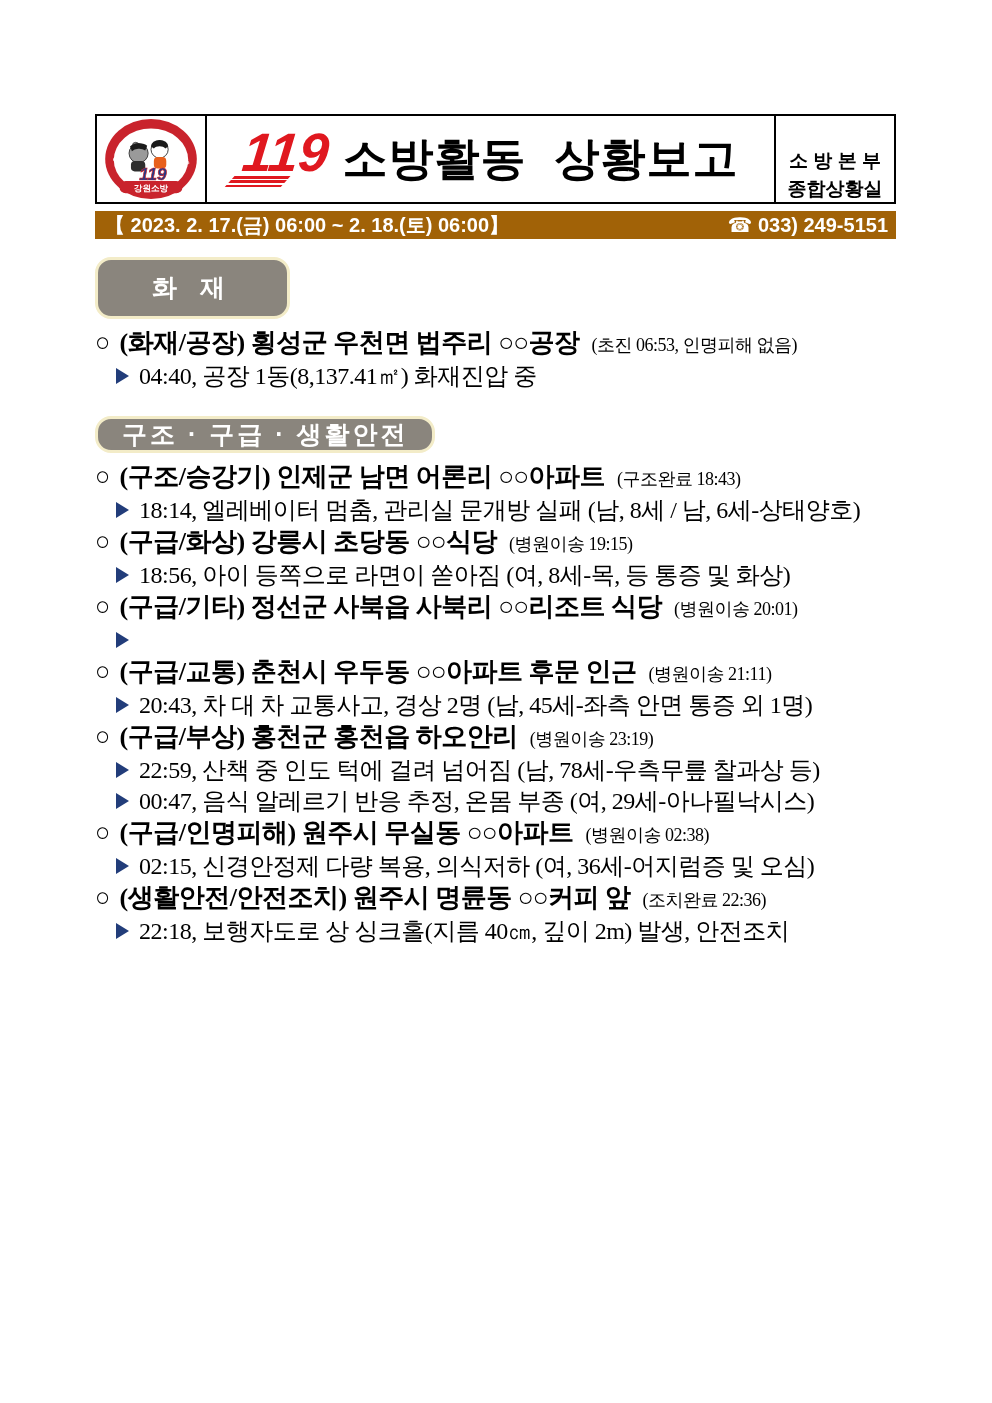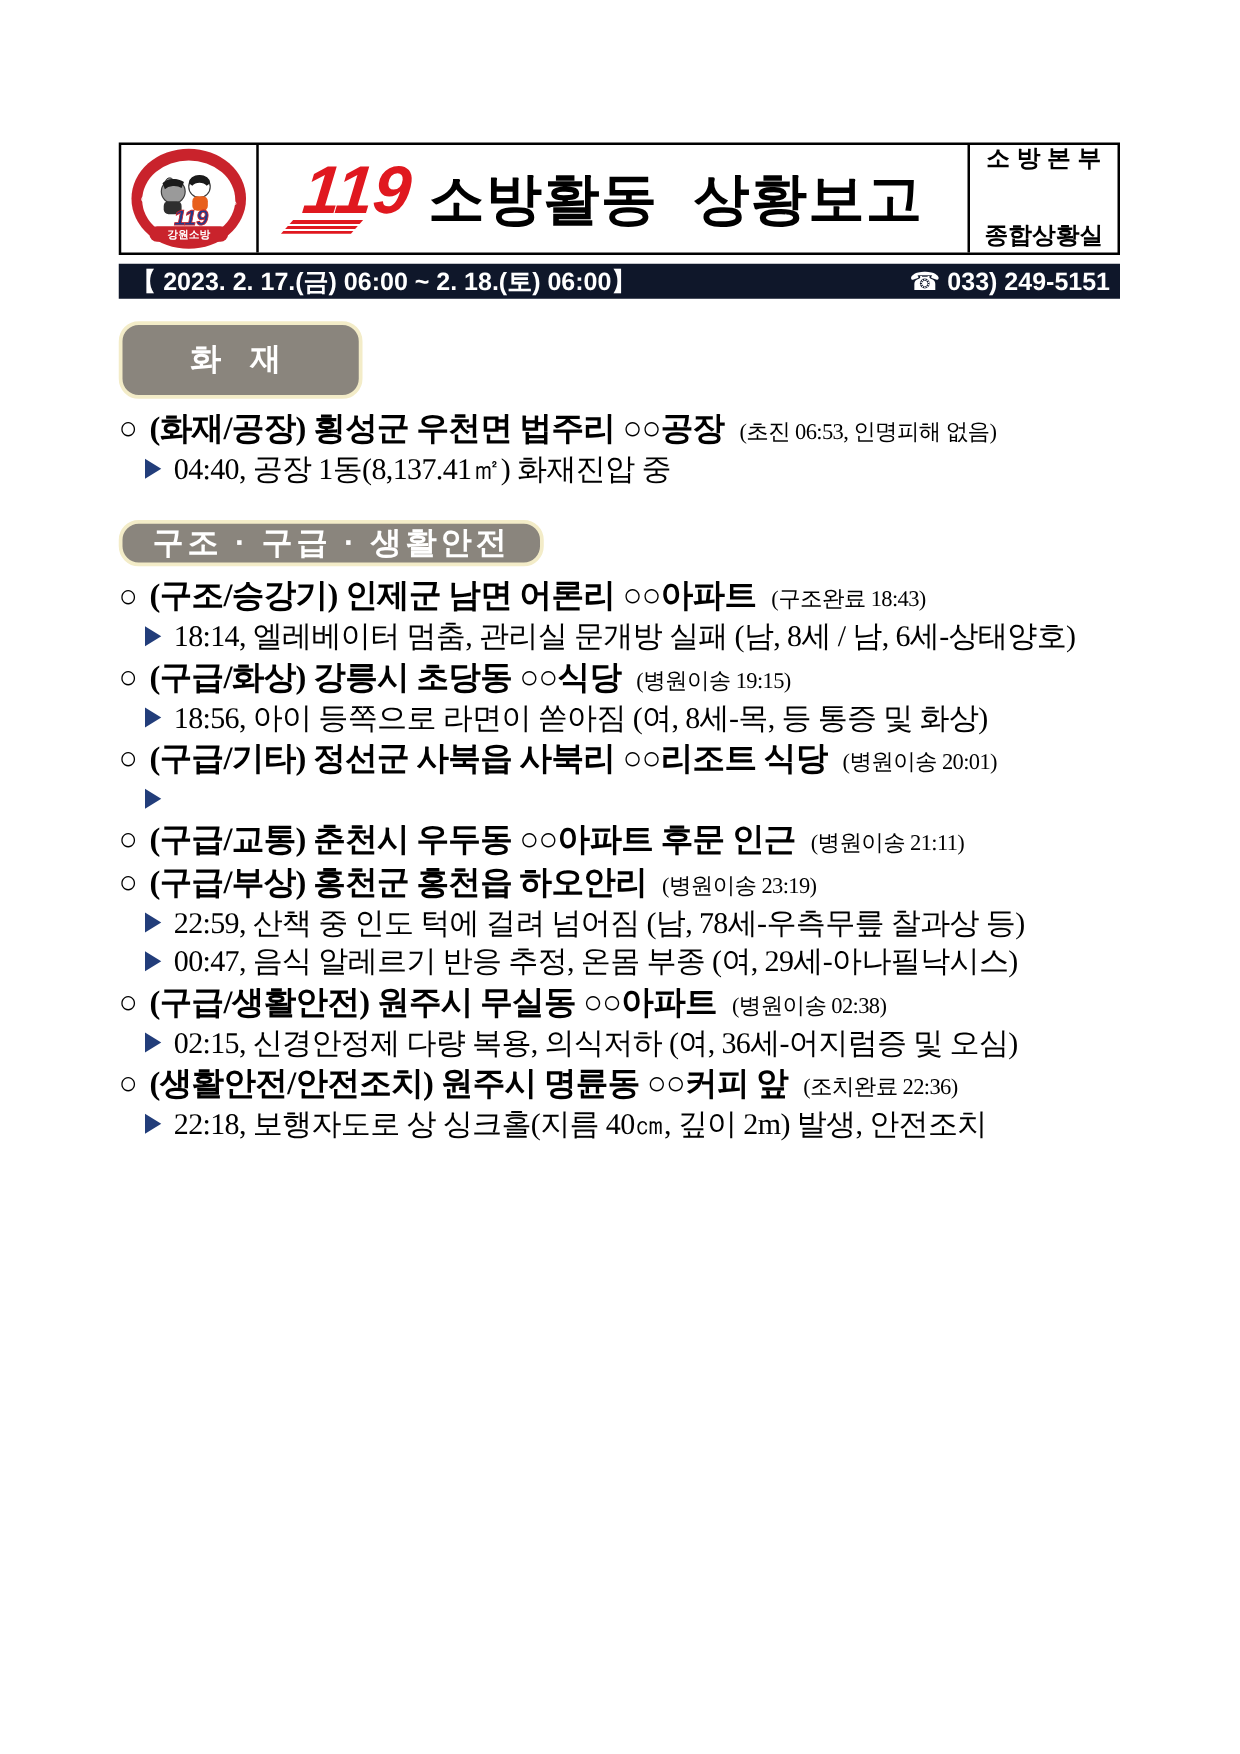"소 방 본 부" .cell-office { justify-content: space-between -> flex-end }
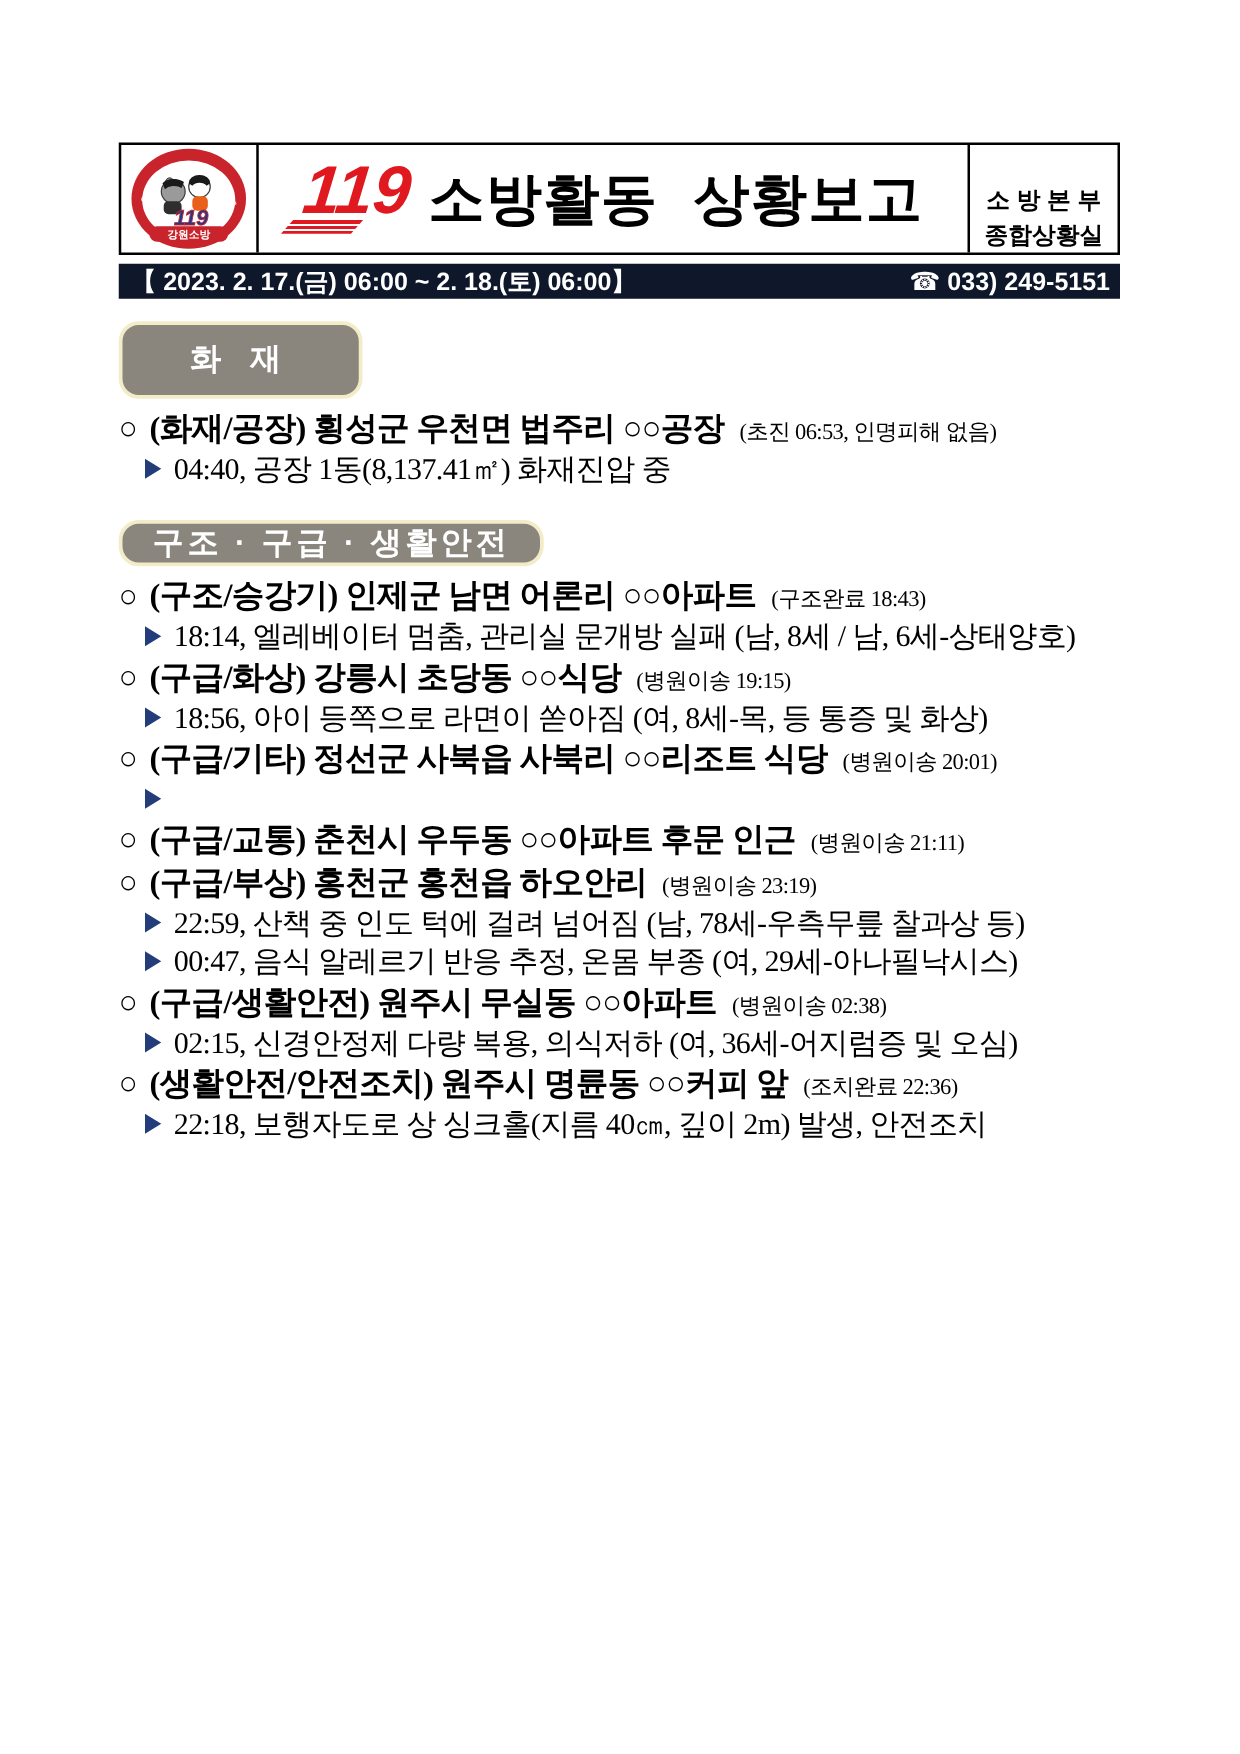"【 2023. 2. 17.(금) 06:00" .info-bar { background: #0f172a -> #a16207 }
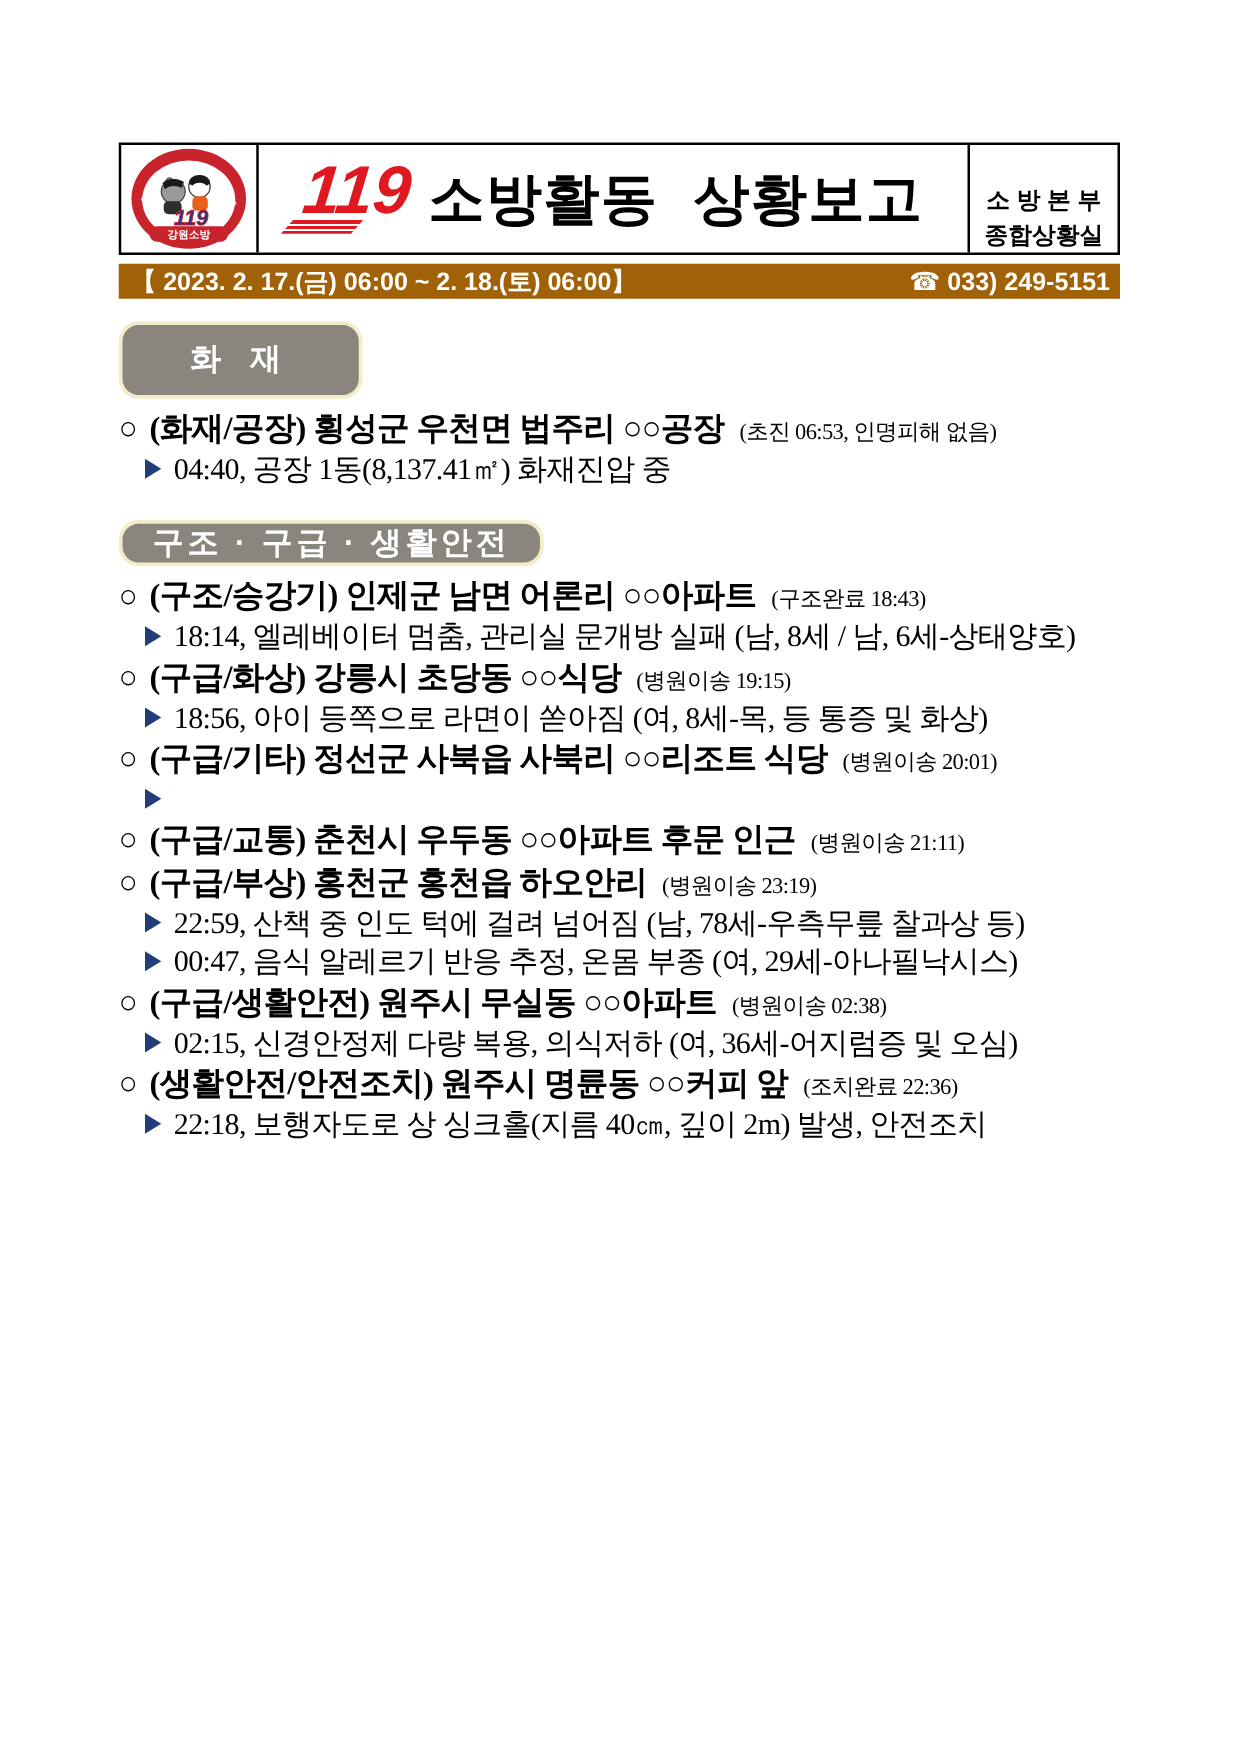"20:43, 차 대 차 교통사고," div.entry-sub { html: none -> <div> <span></span><span>20:43, 차 대 차 교통사고, 경상 2명 (남, 45세-좌측 안면 통증 외 1명)</span> </div> }
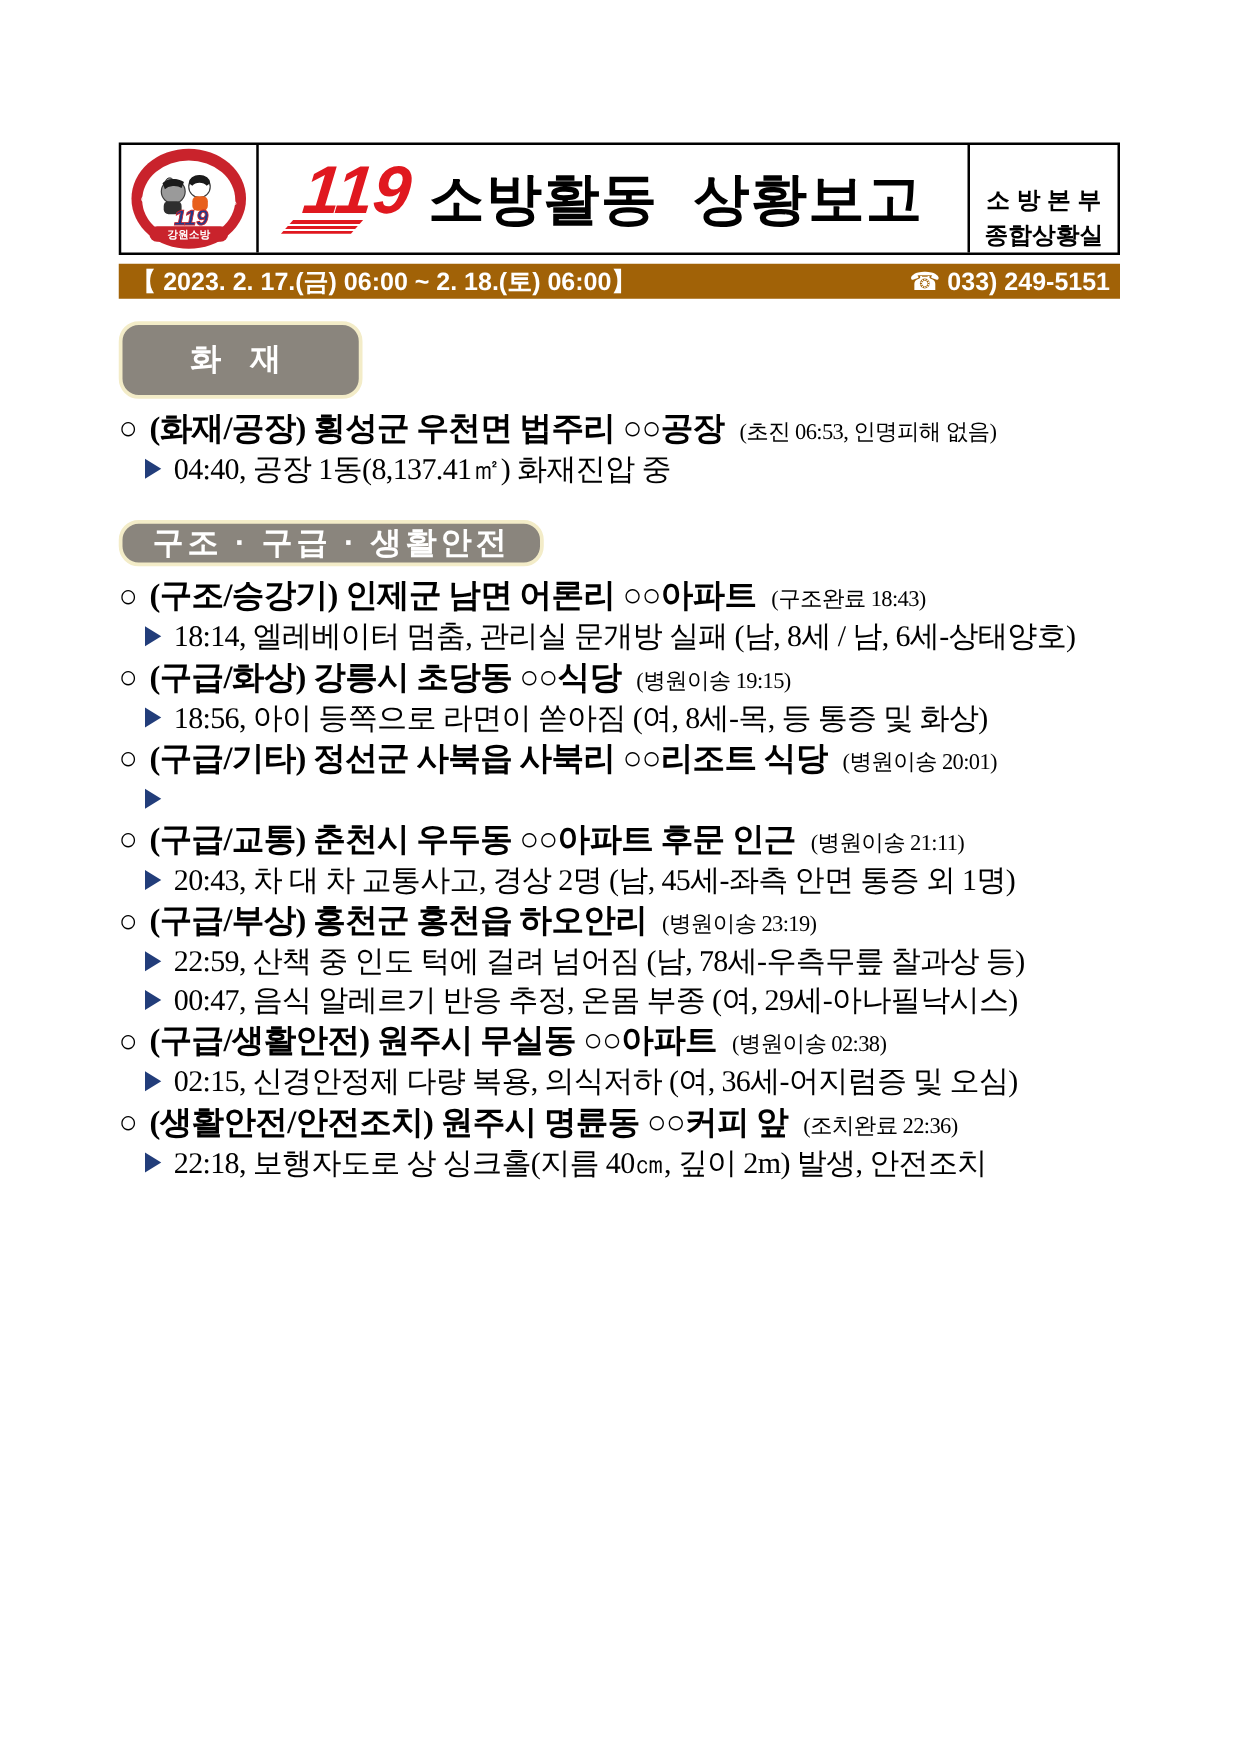"(구급/생활안전) 원주시 무실동 ○○아파트" span { text: 구급/생활안전 -> 구급/인명피해 }
